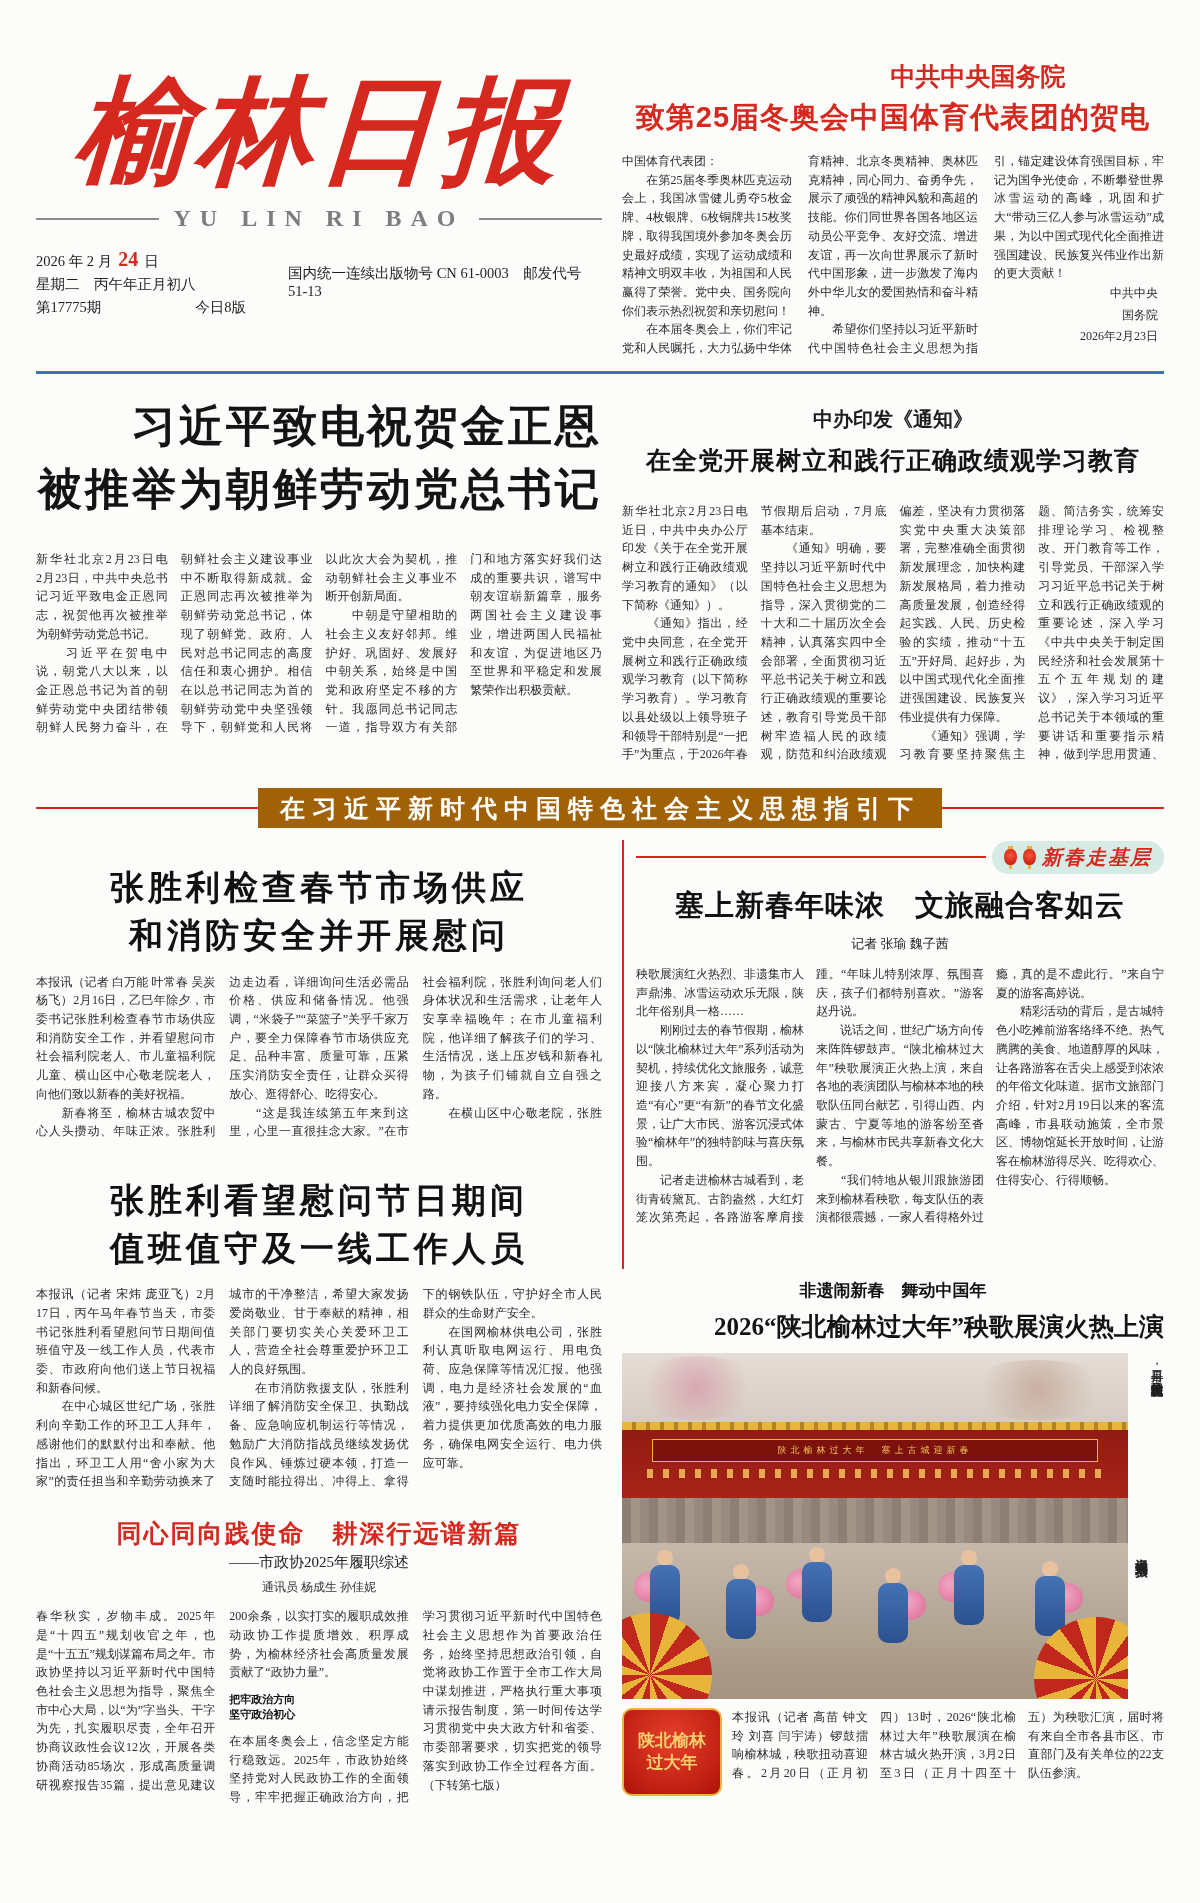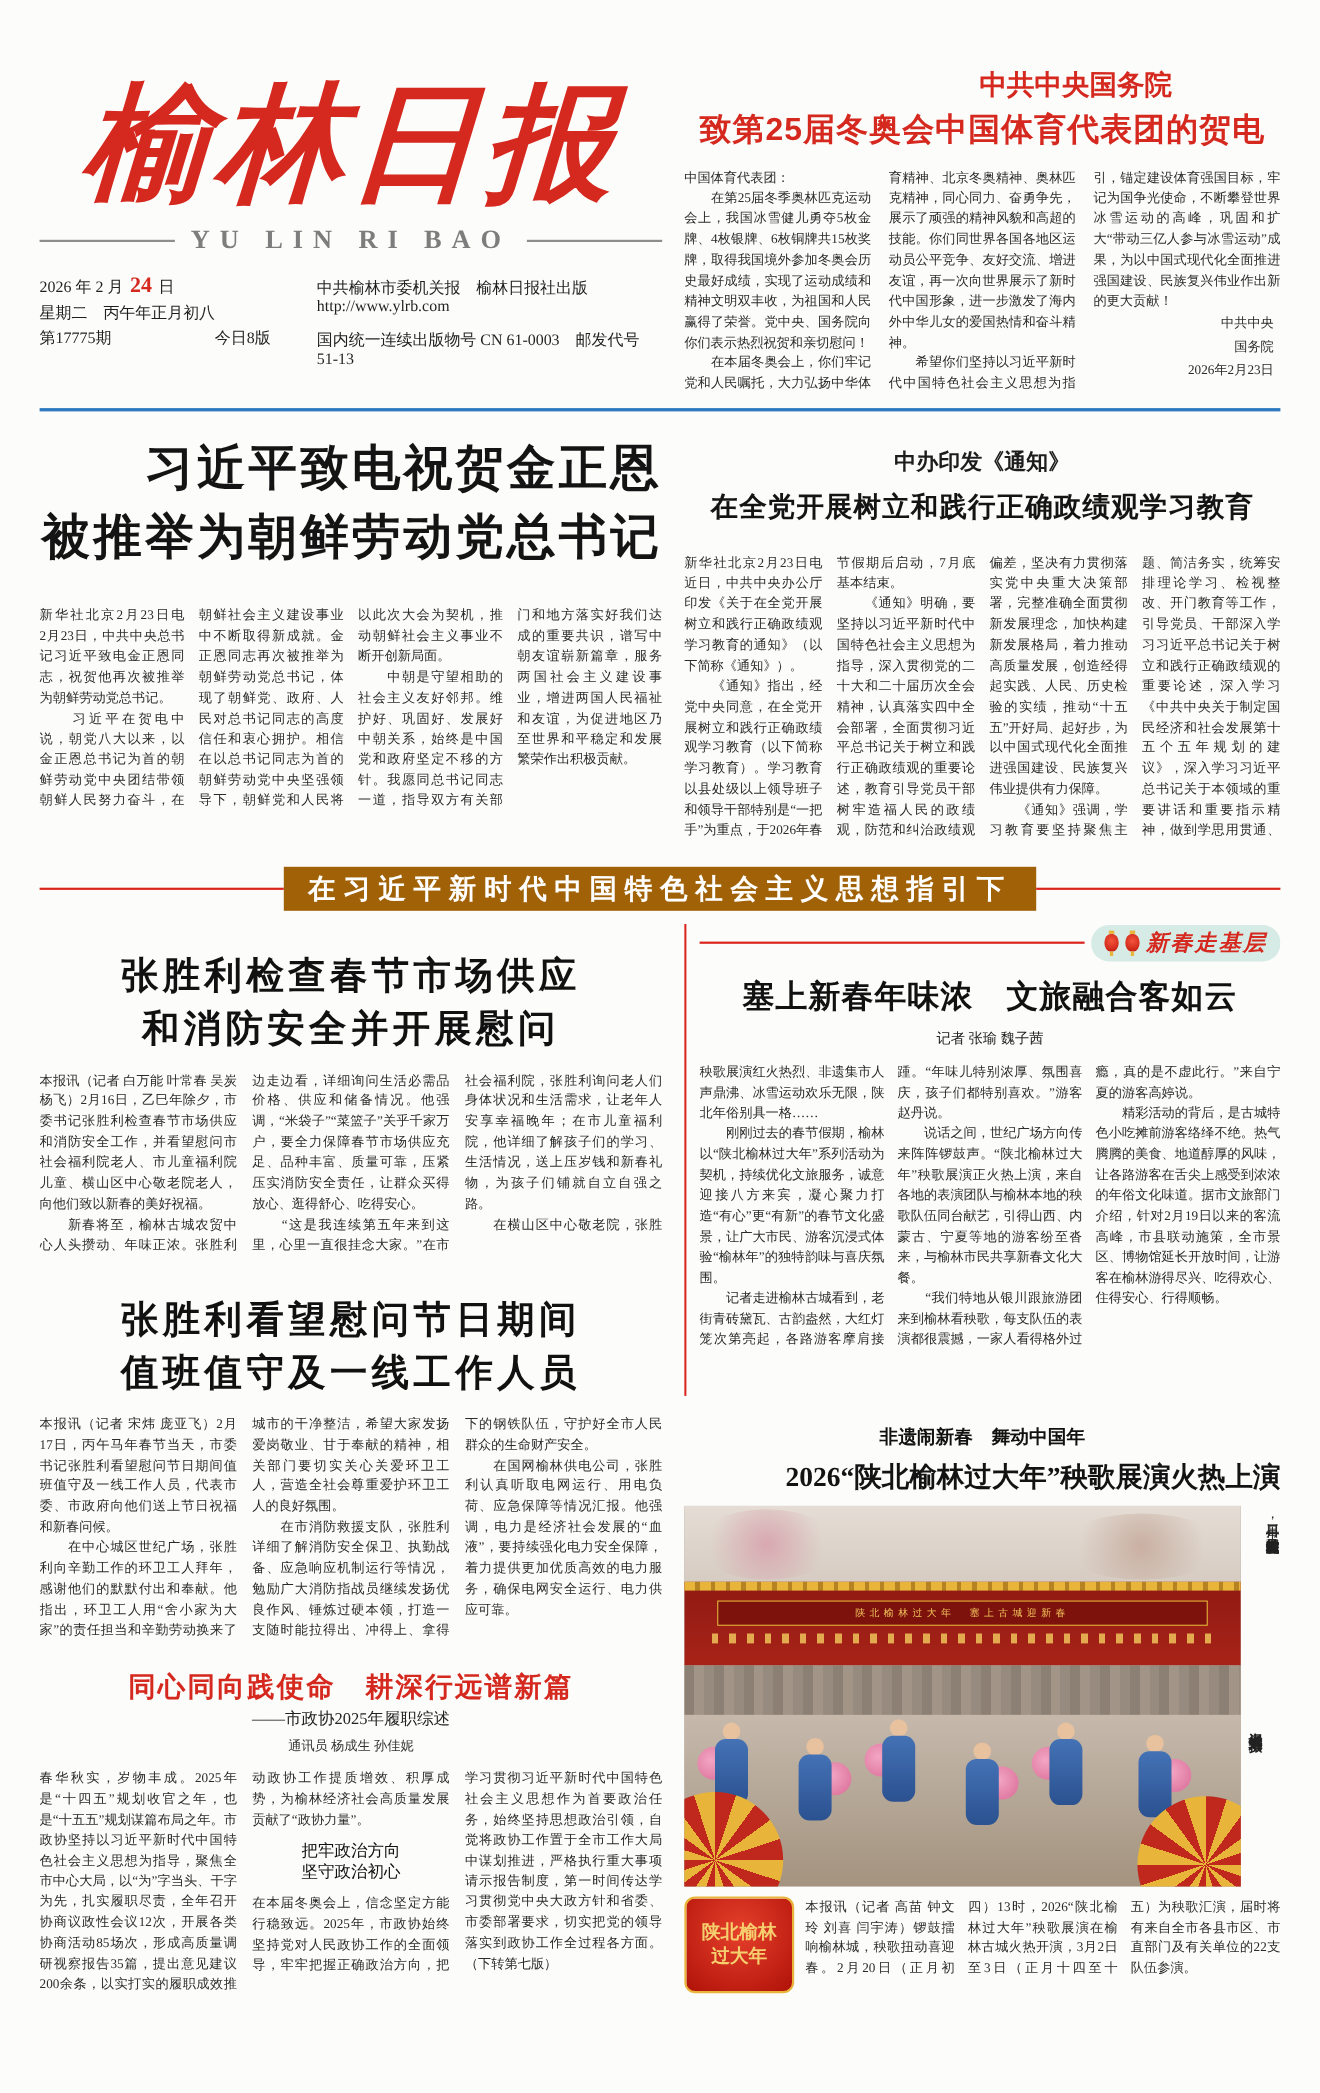"中共榆林市委机关报 榆林日报社出版 http://www.ylrb.com" div { html: <div>中共榆林市委机关报 榆林日报社出版 http://www.ylrb.com</div> -> none }
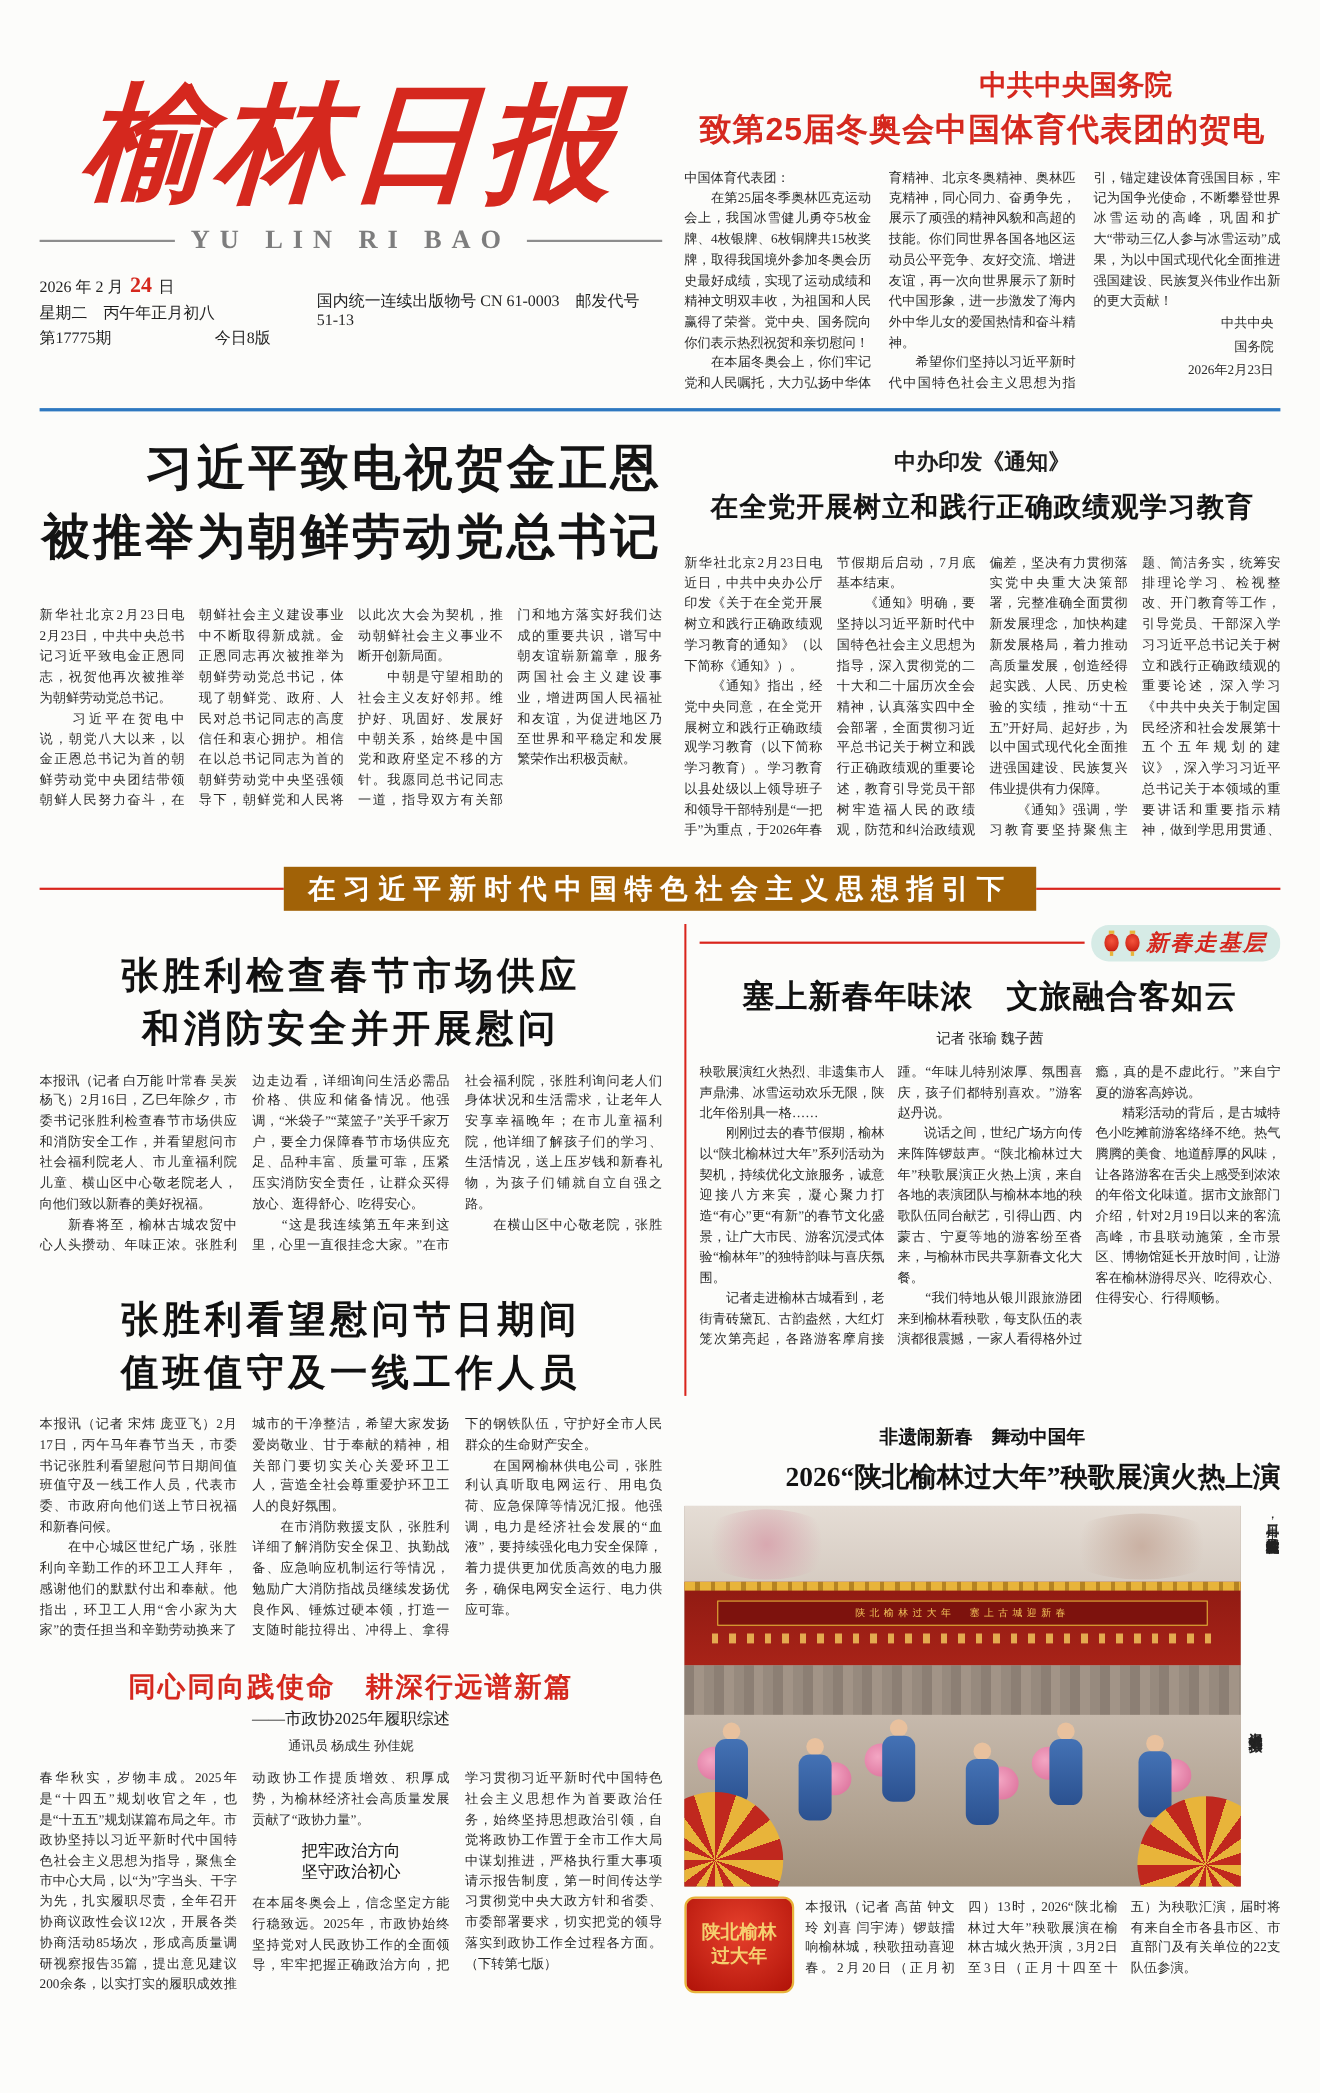"非遗闹新春 舞动中国年" .yangge { margin-top: 26px -> 10px }
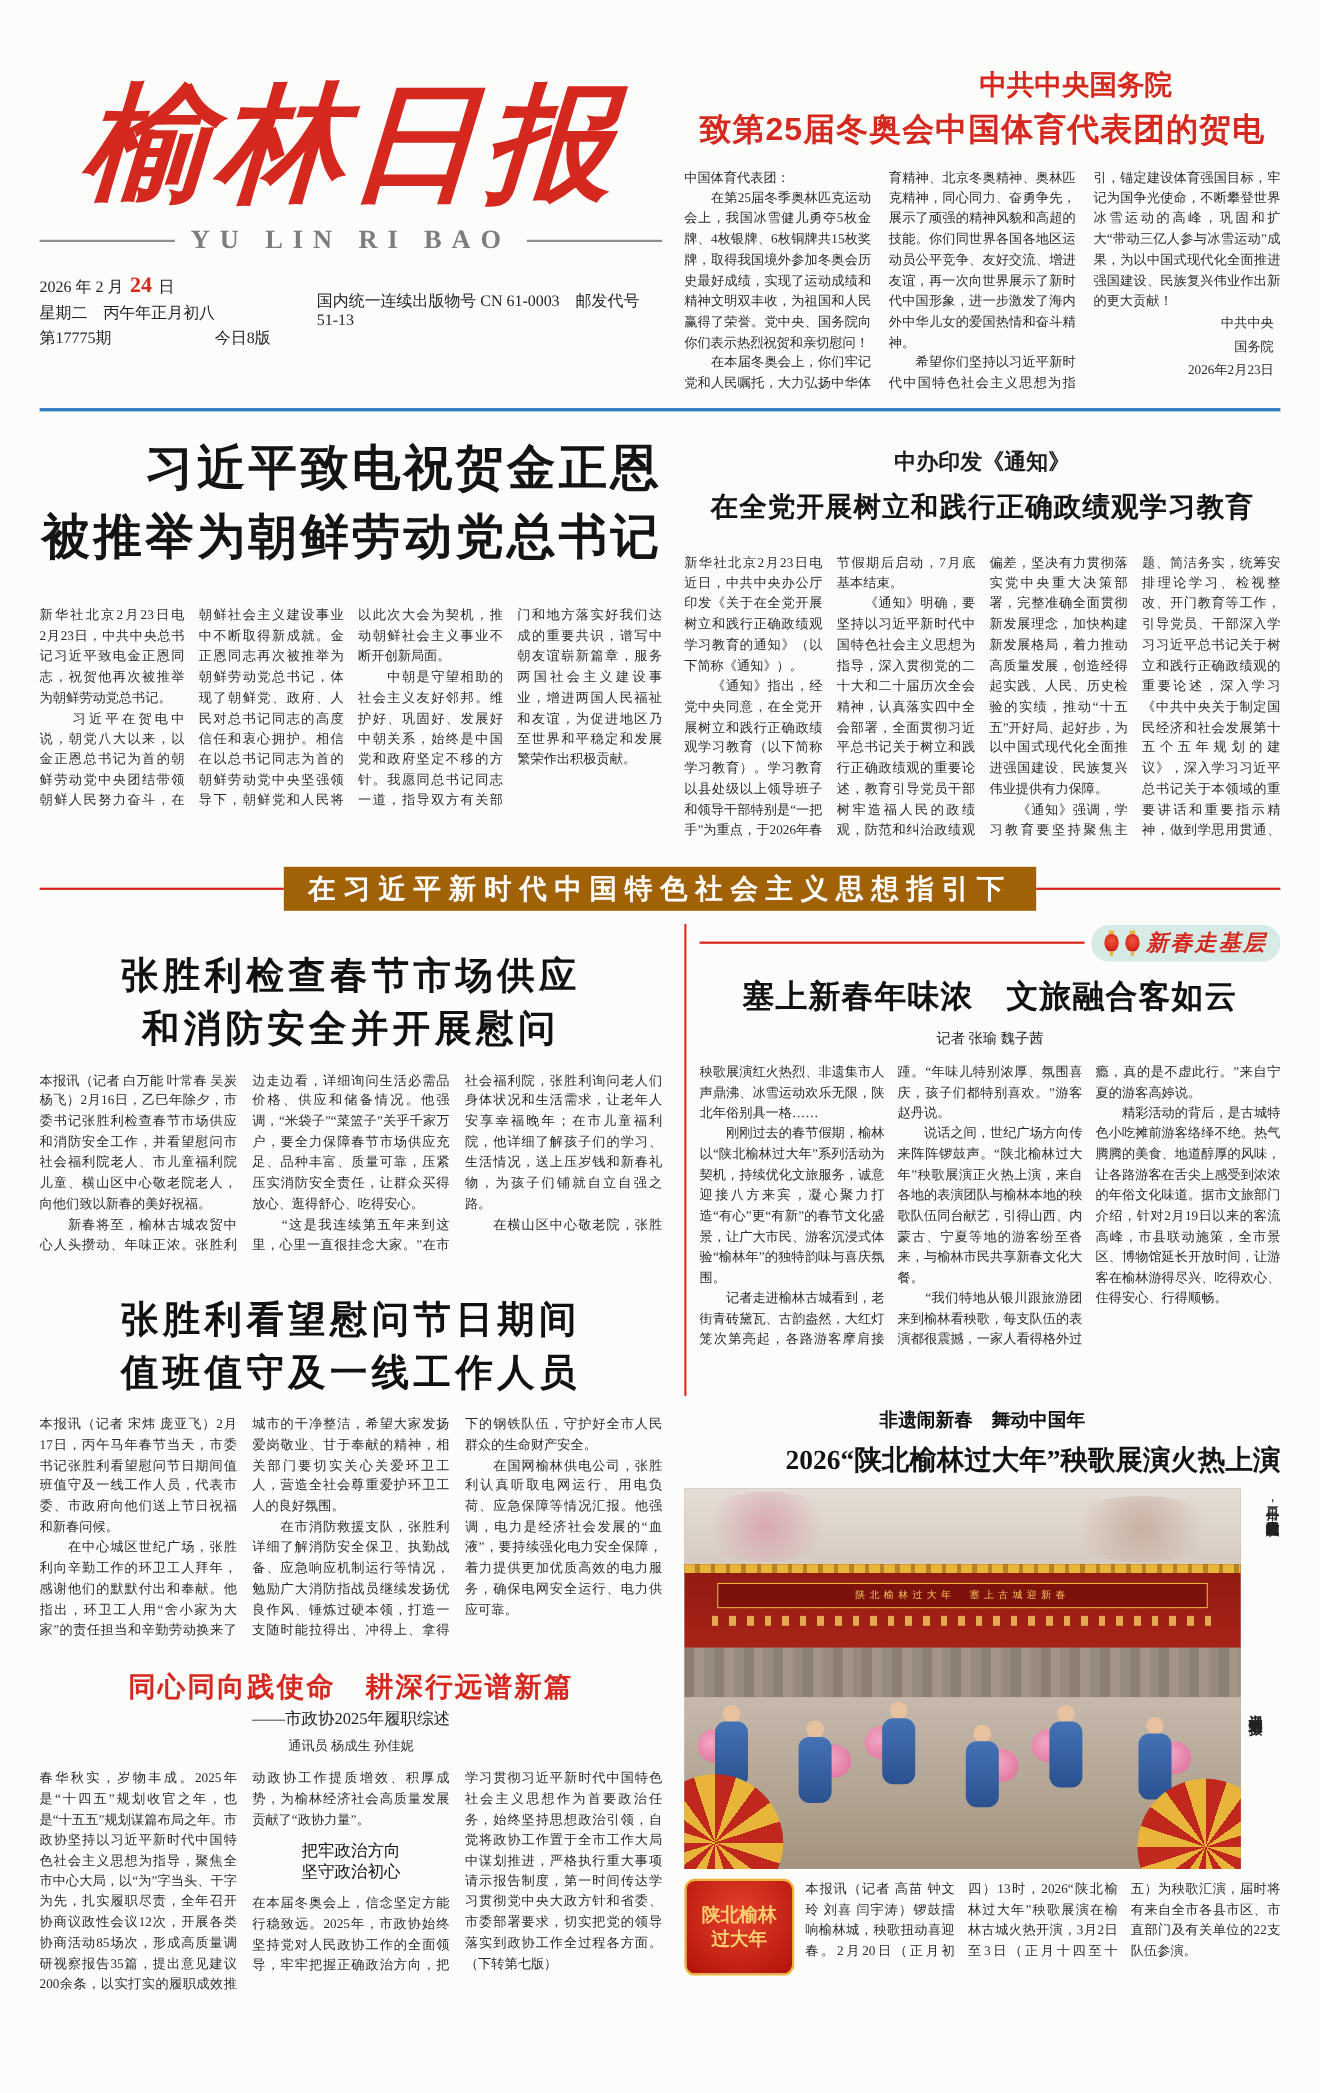"把牢政治方向" .cppcc-subhead { font-size: 15px -> 11px; font-weight: normal -> bold; text-align: center -> none }
